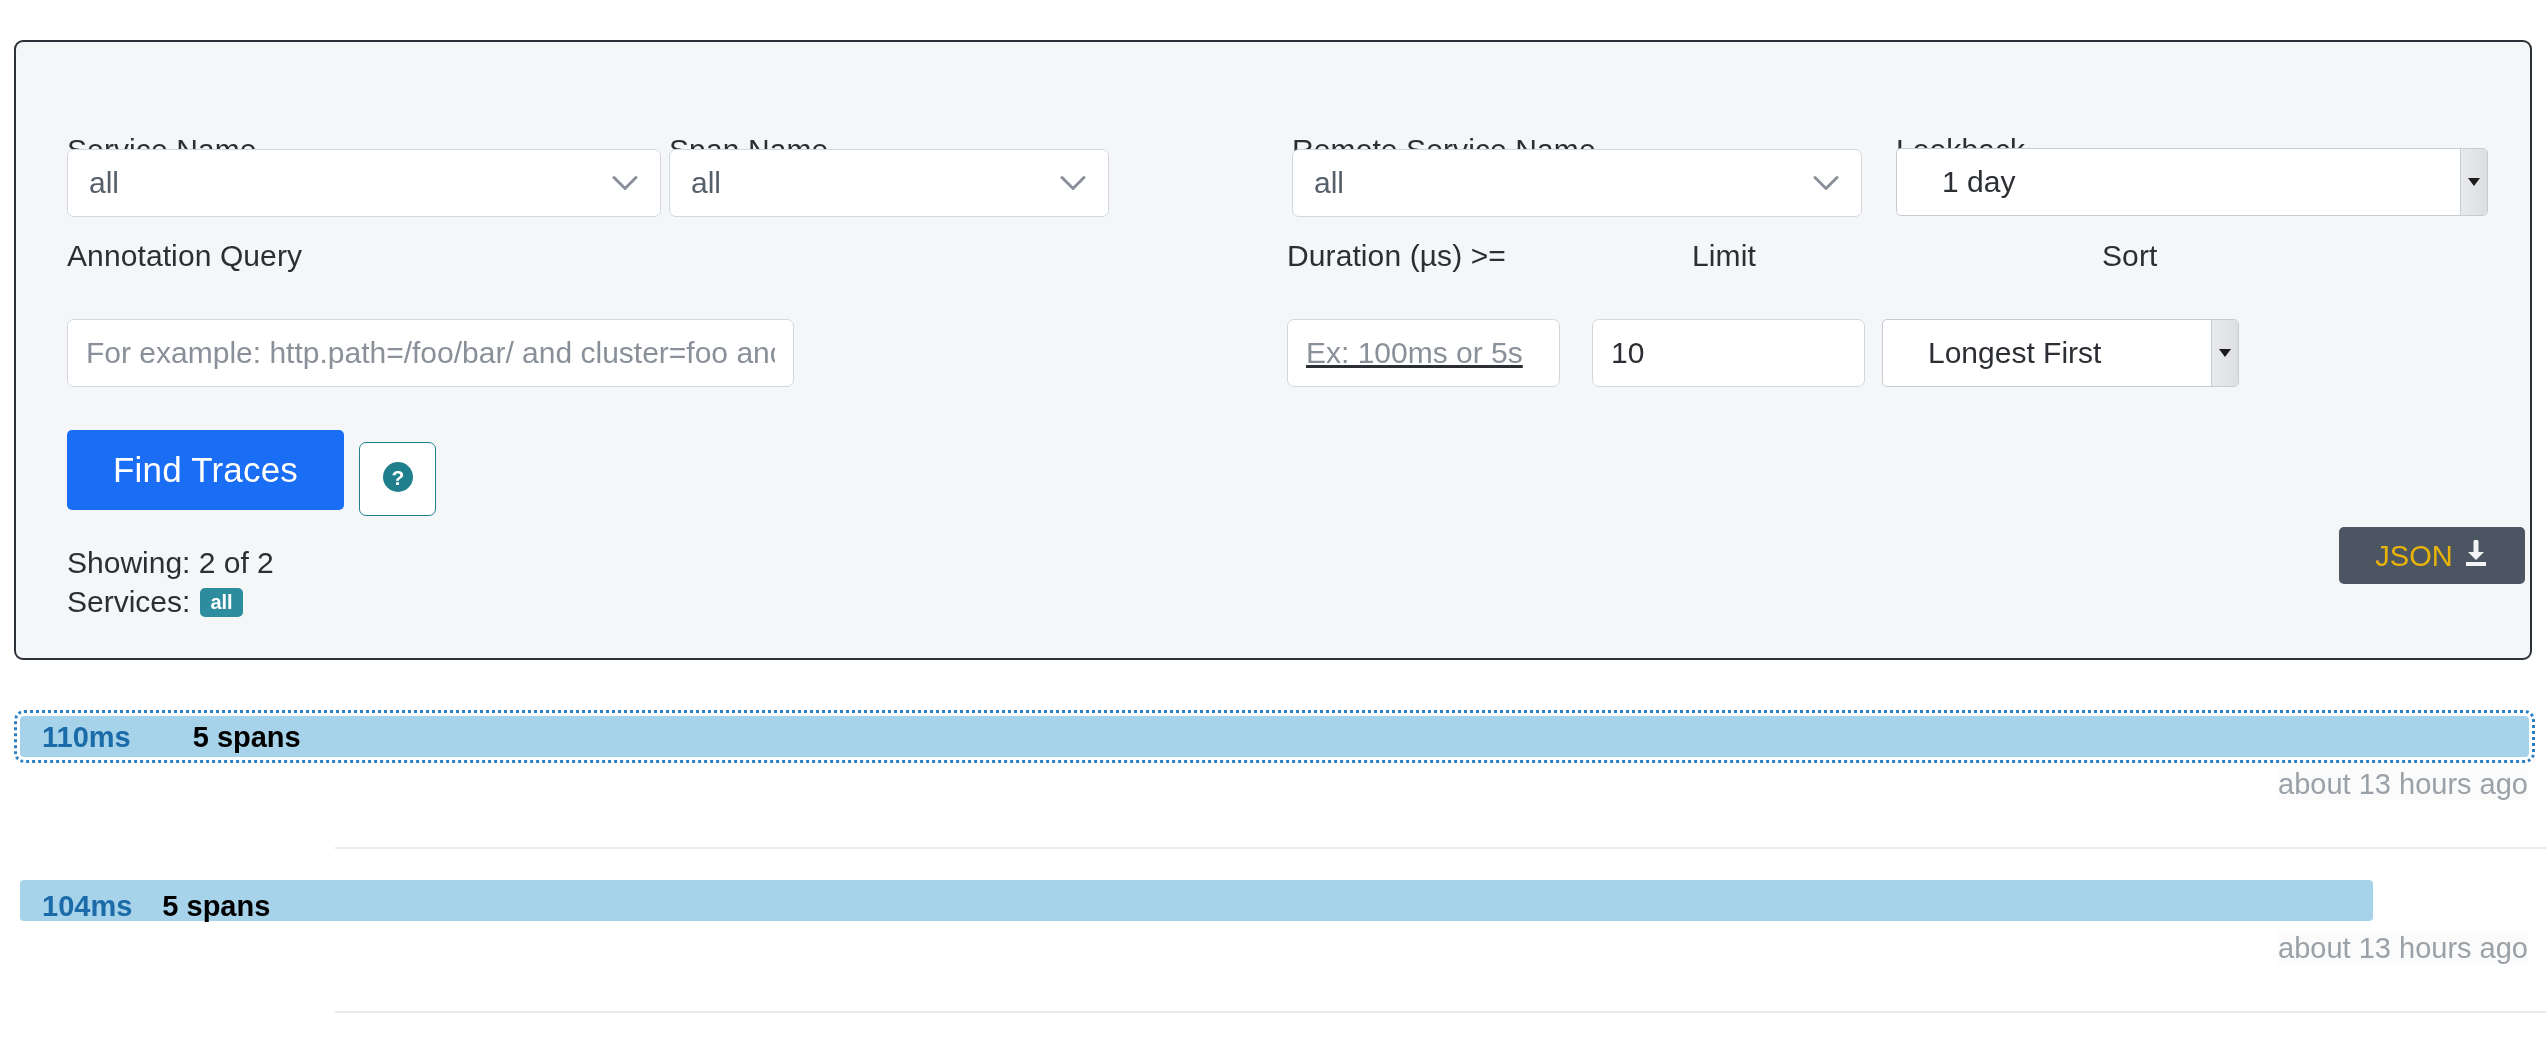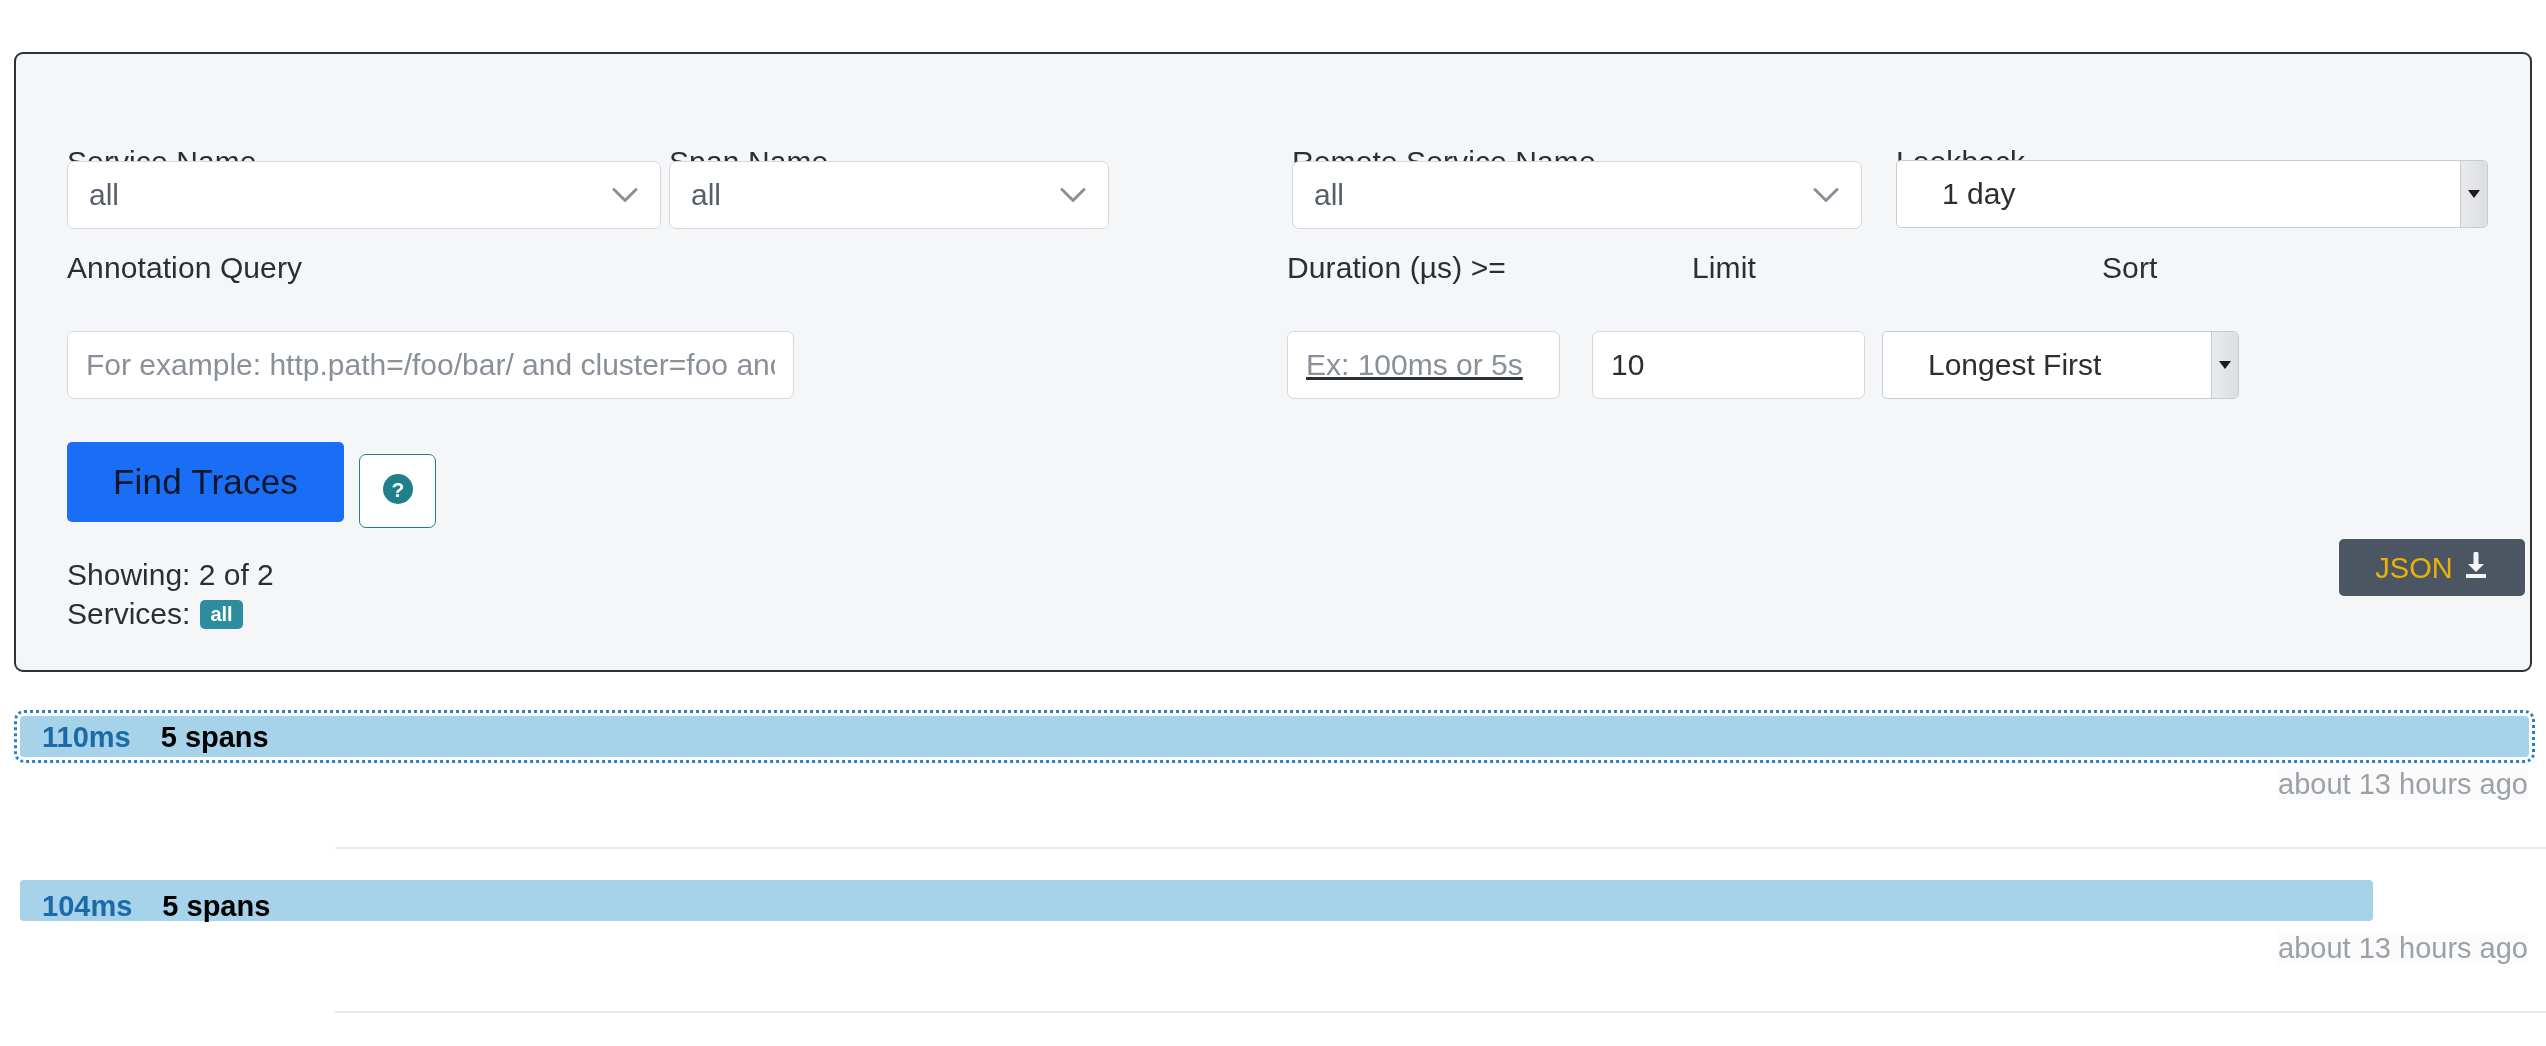"all" #search-card { top: 52px -> 40px }
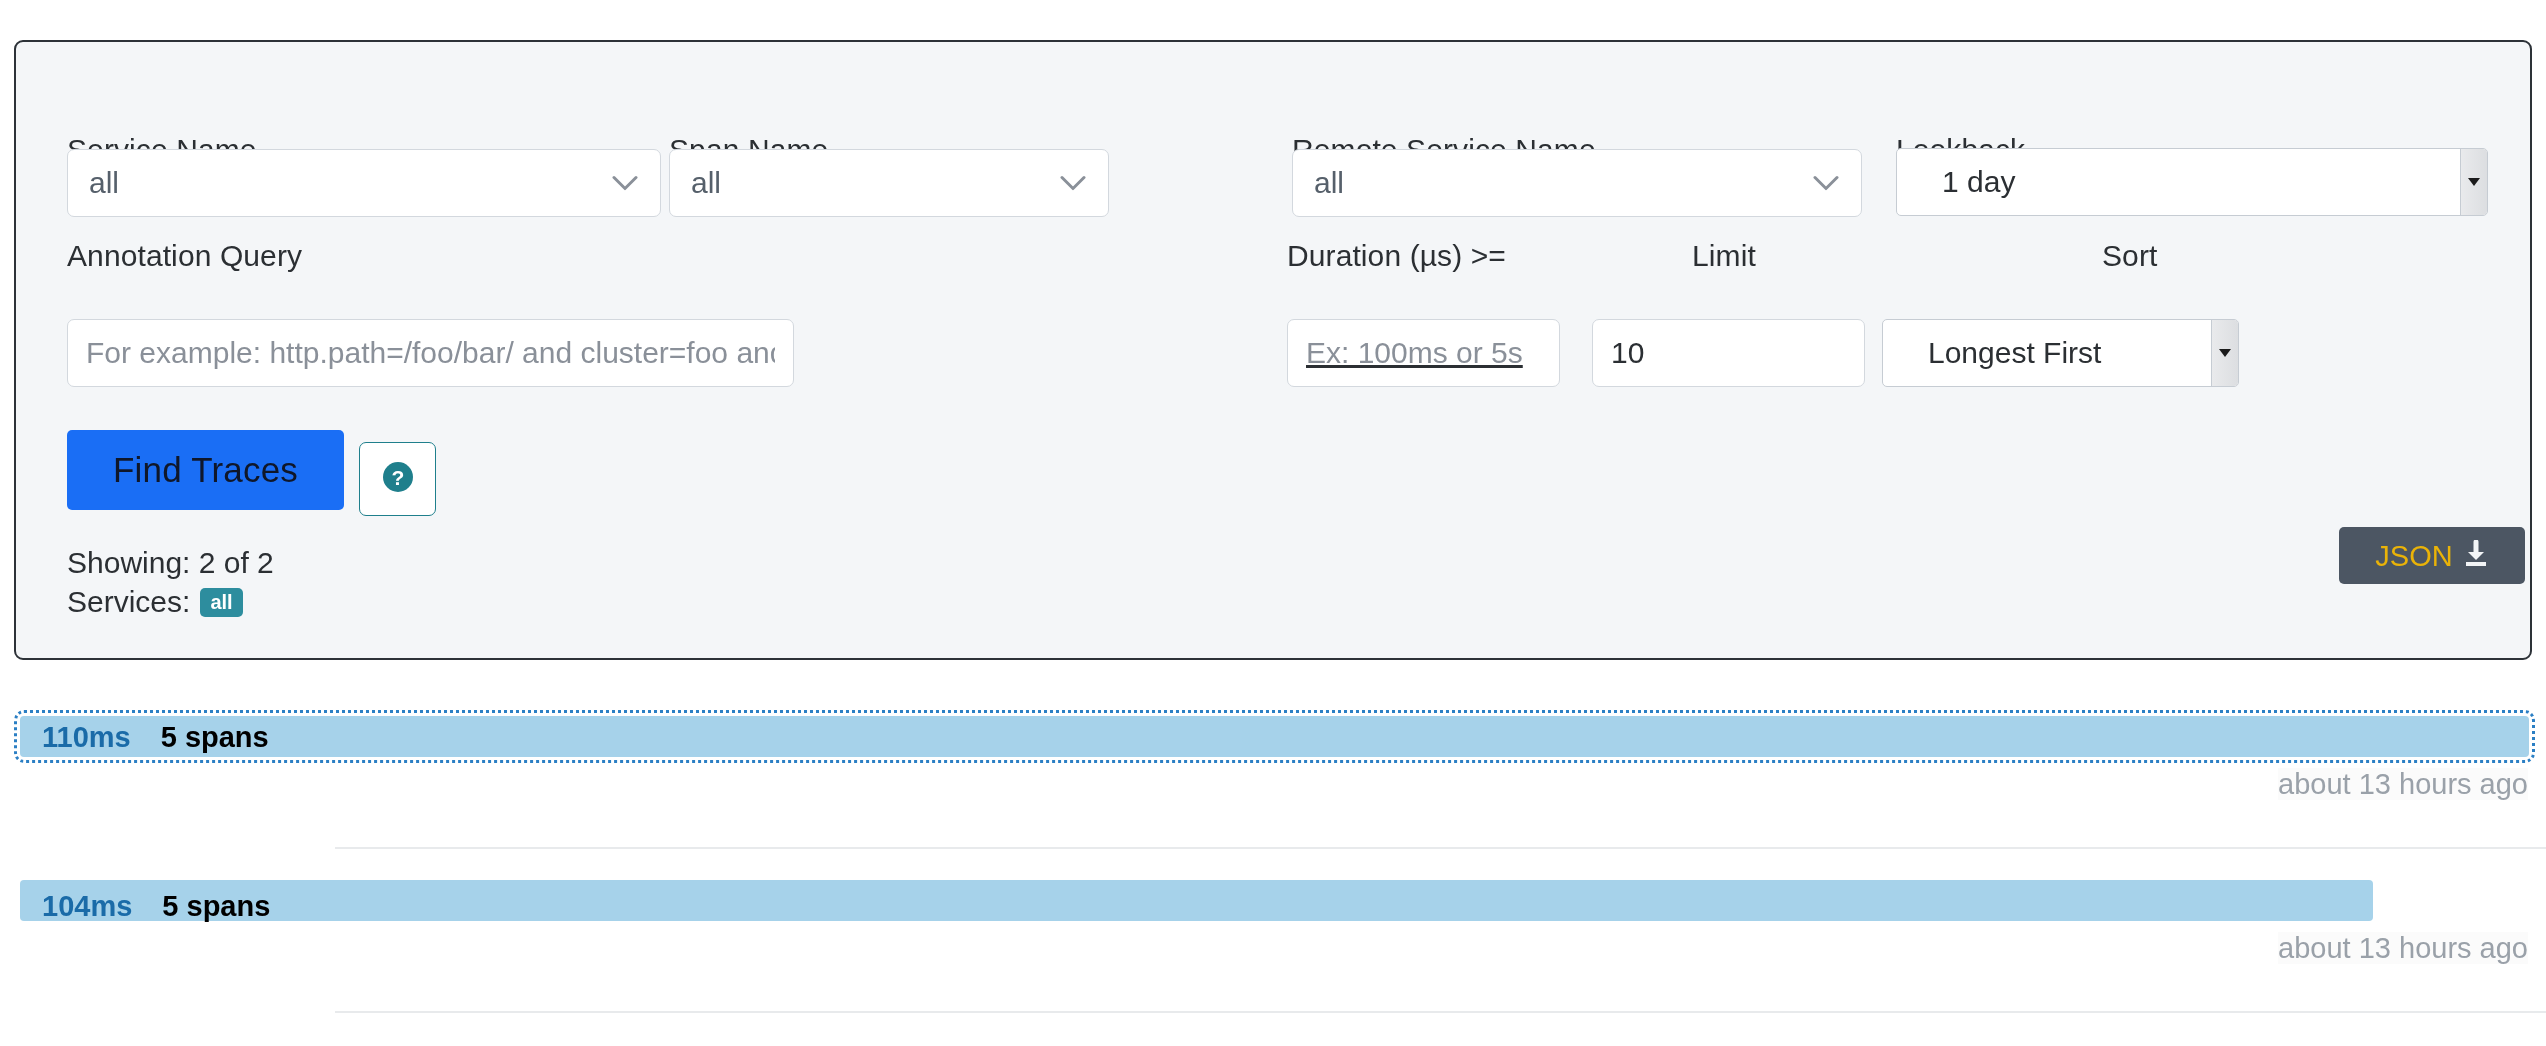"Find Traces" #find-traces-button { color: #0f172a -> #ffffff }
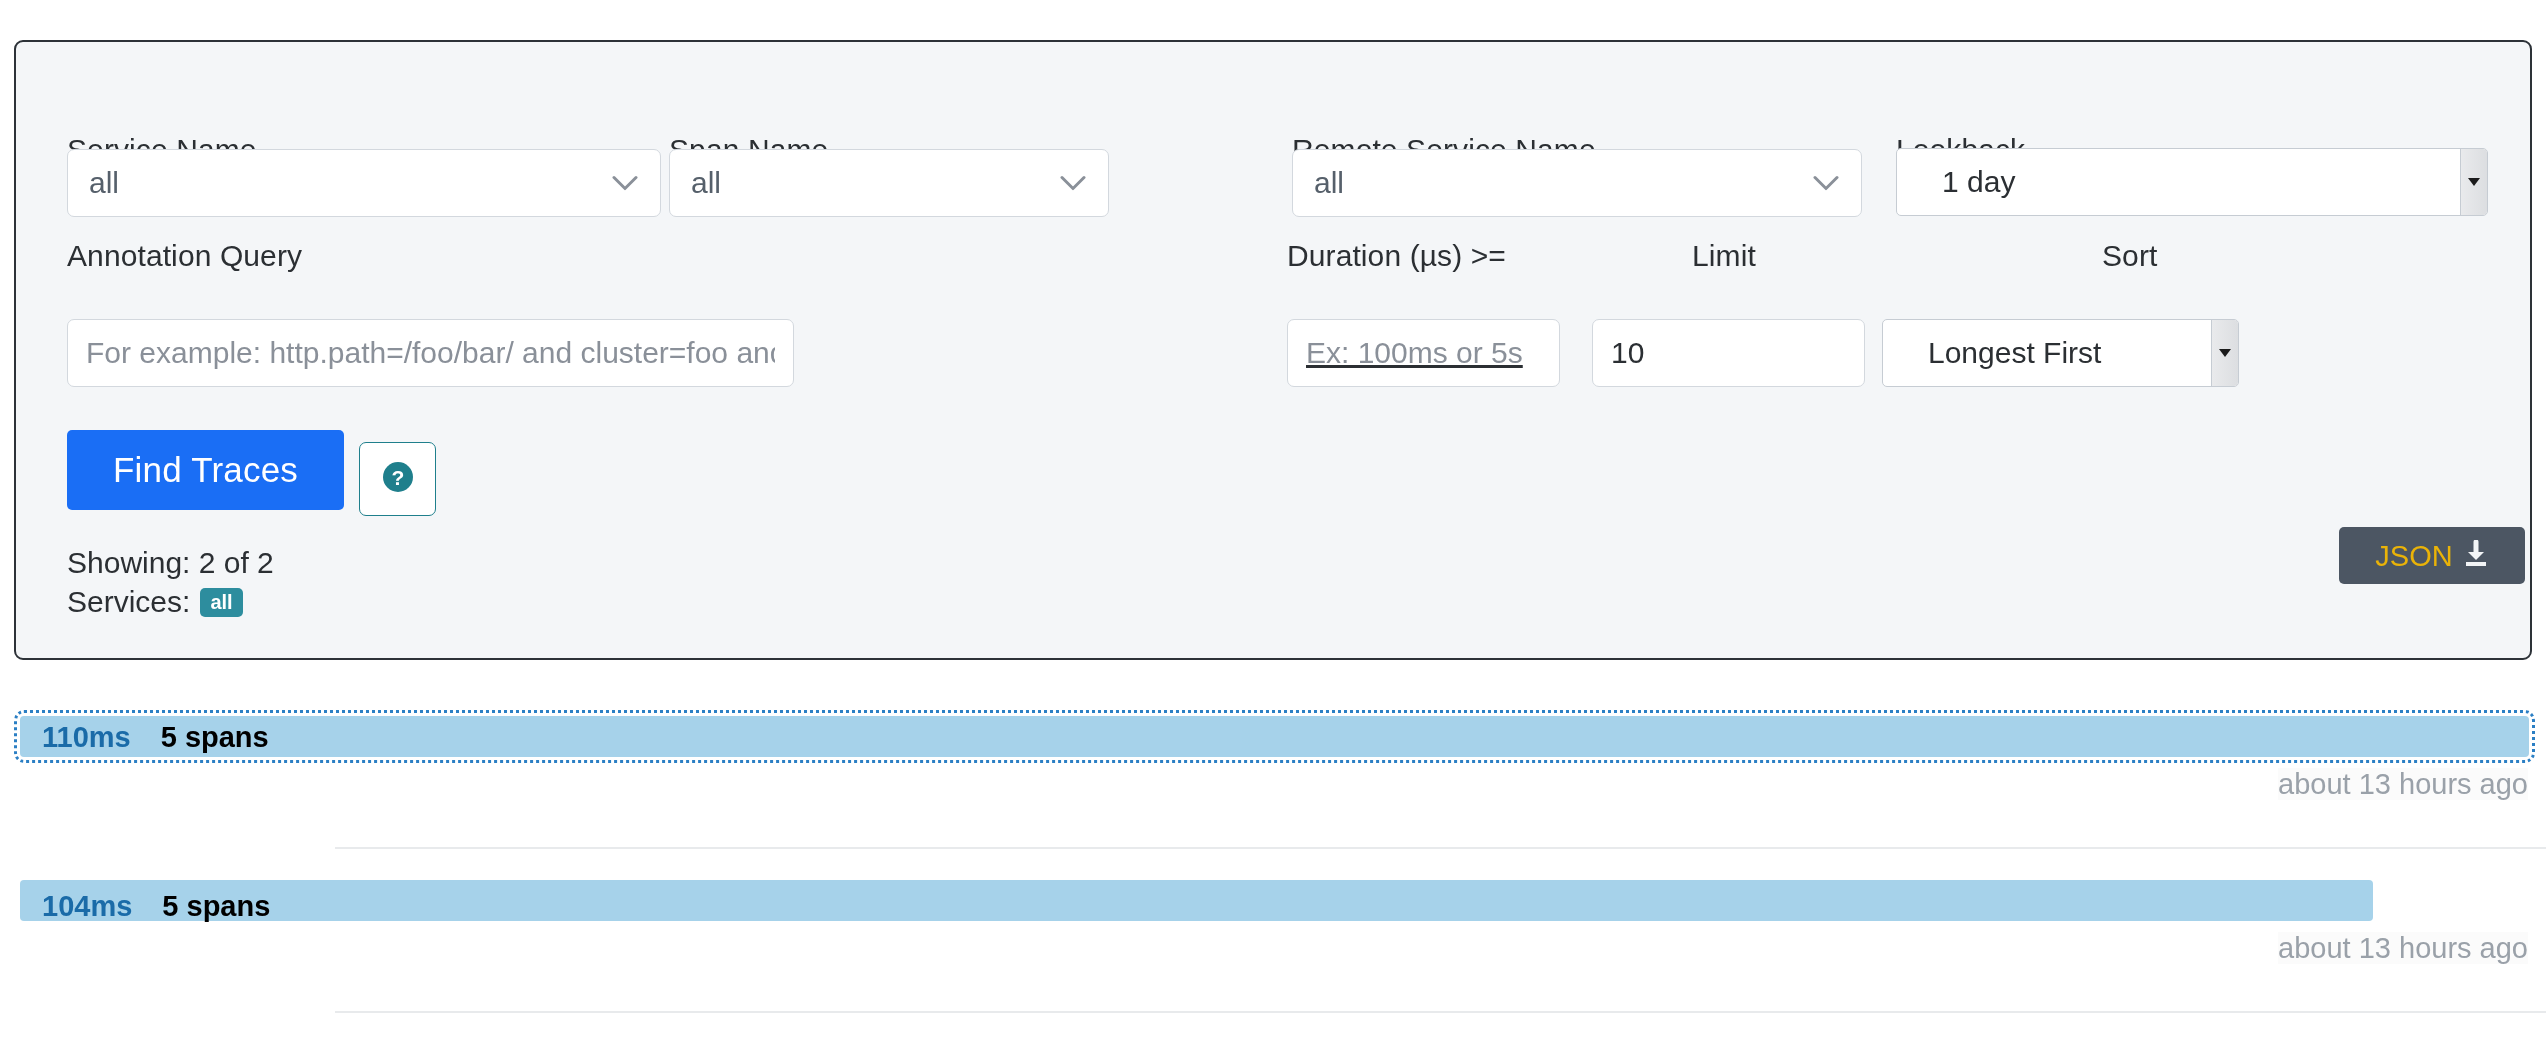"110ms" .trace-bar.focused { gap: none -> 32px }
